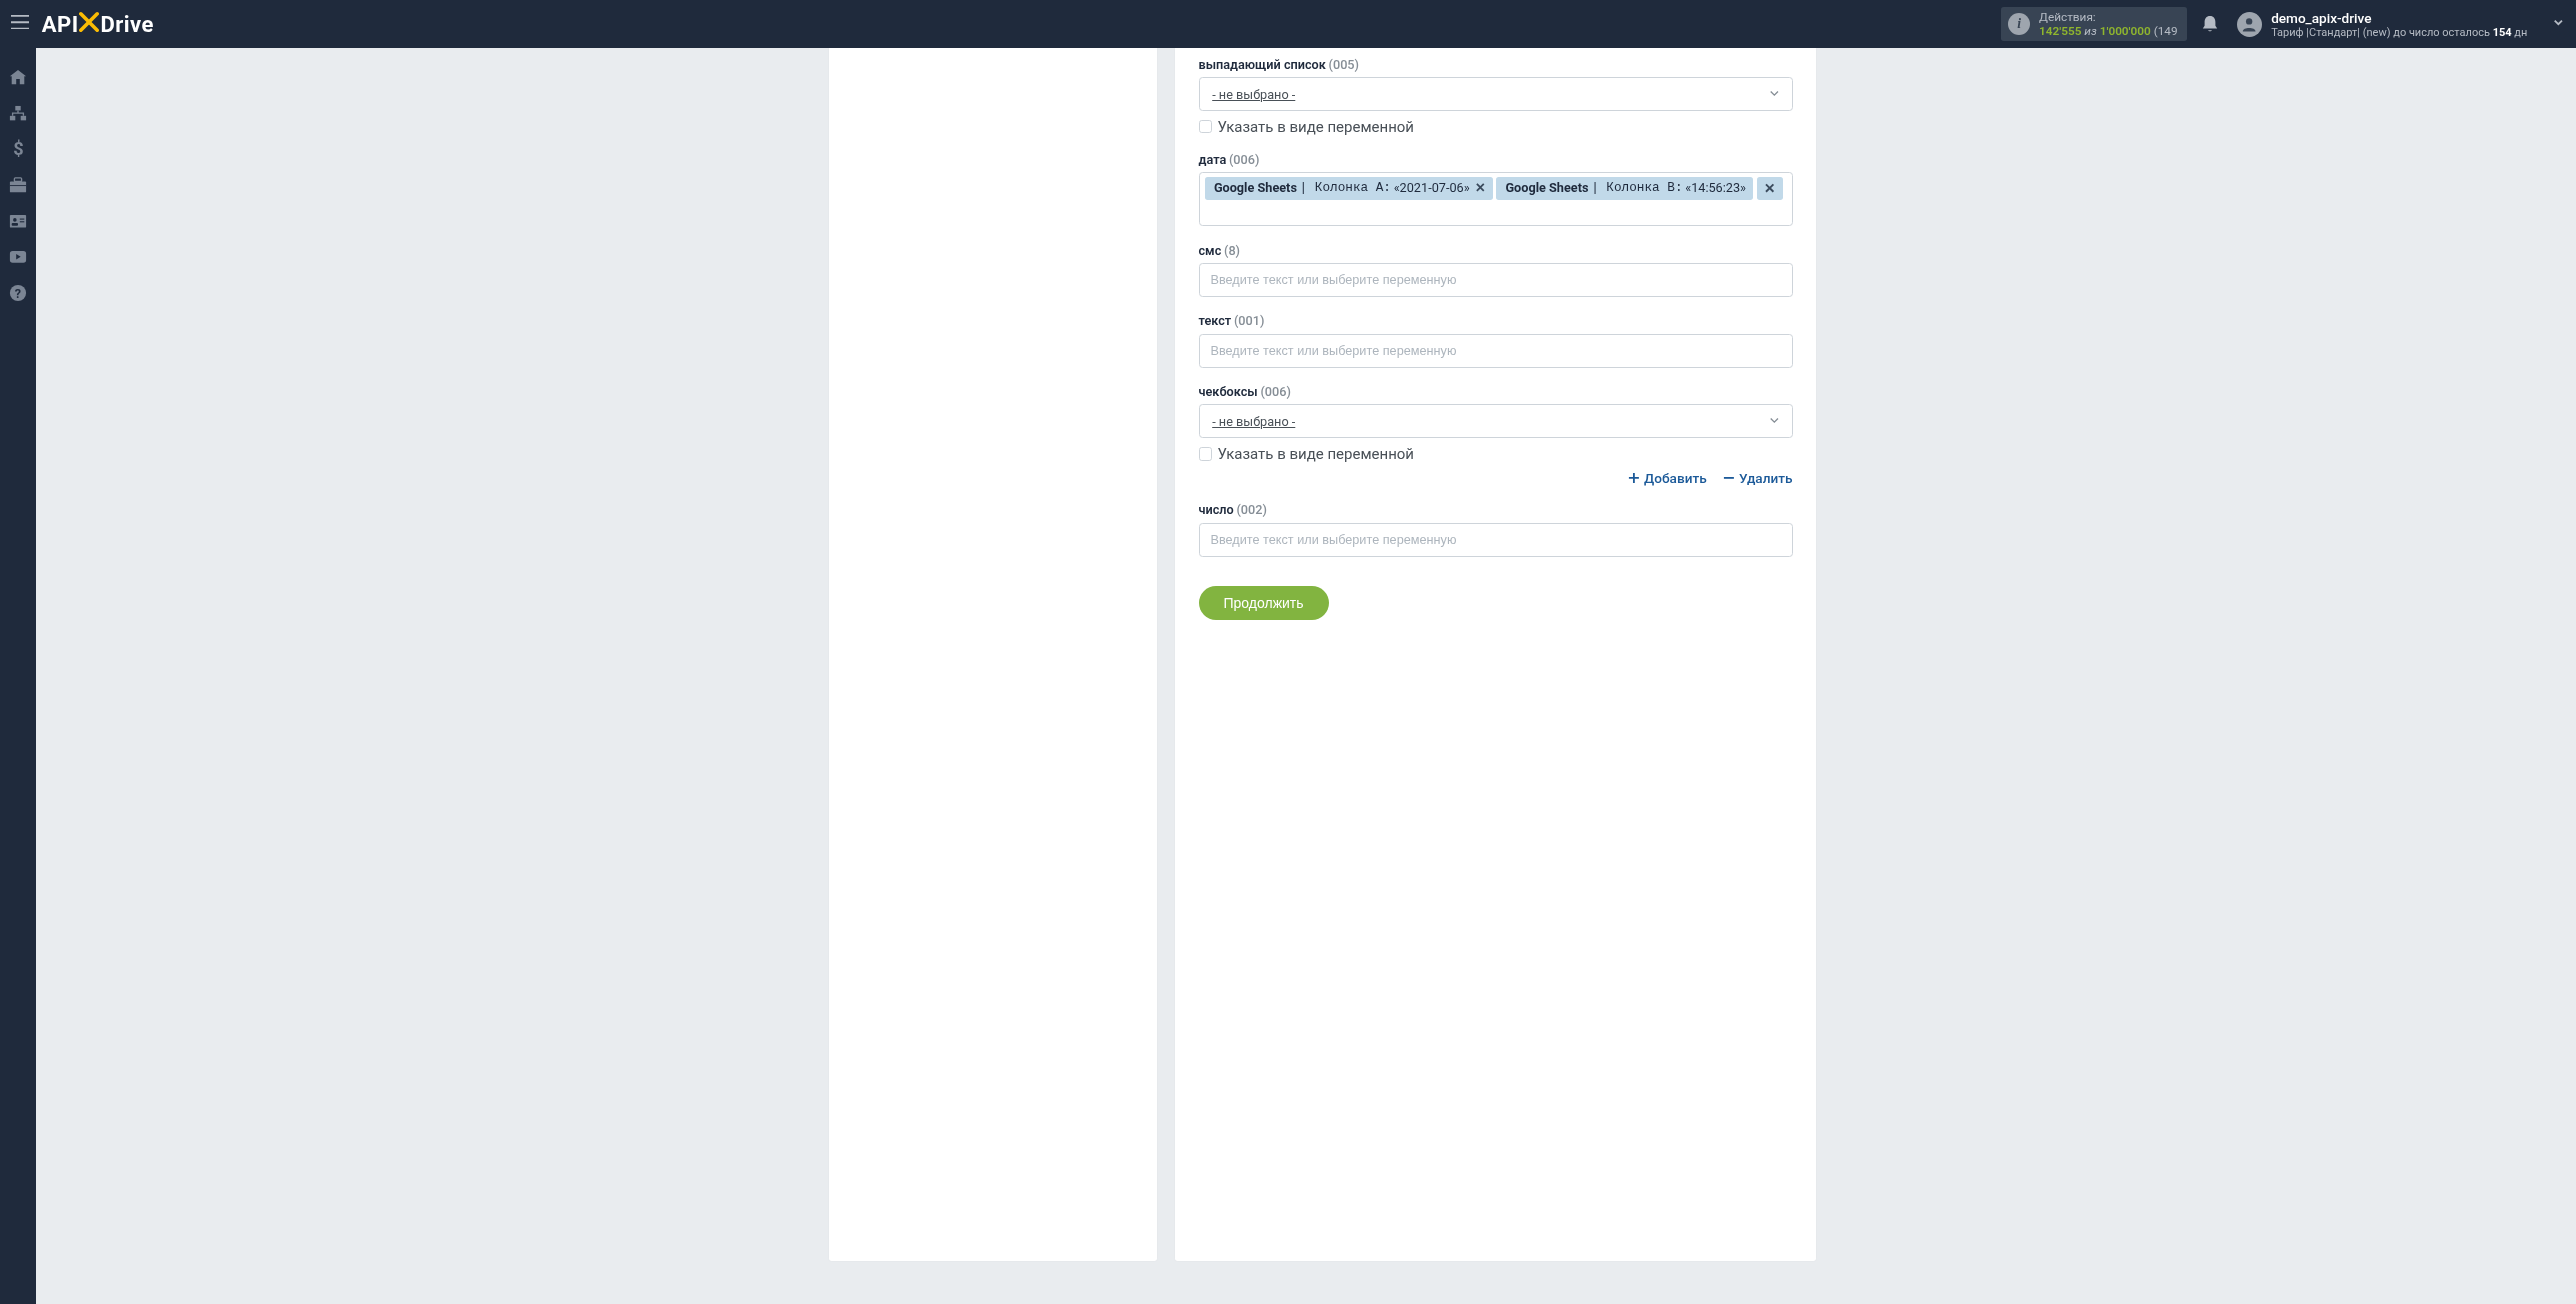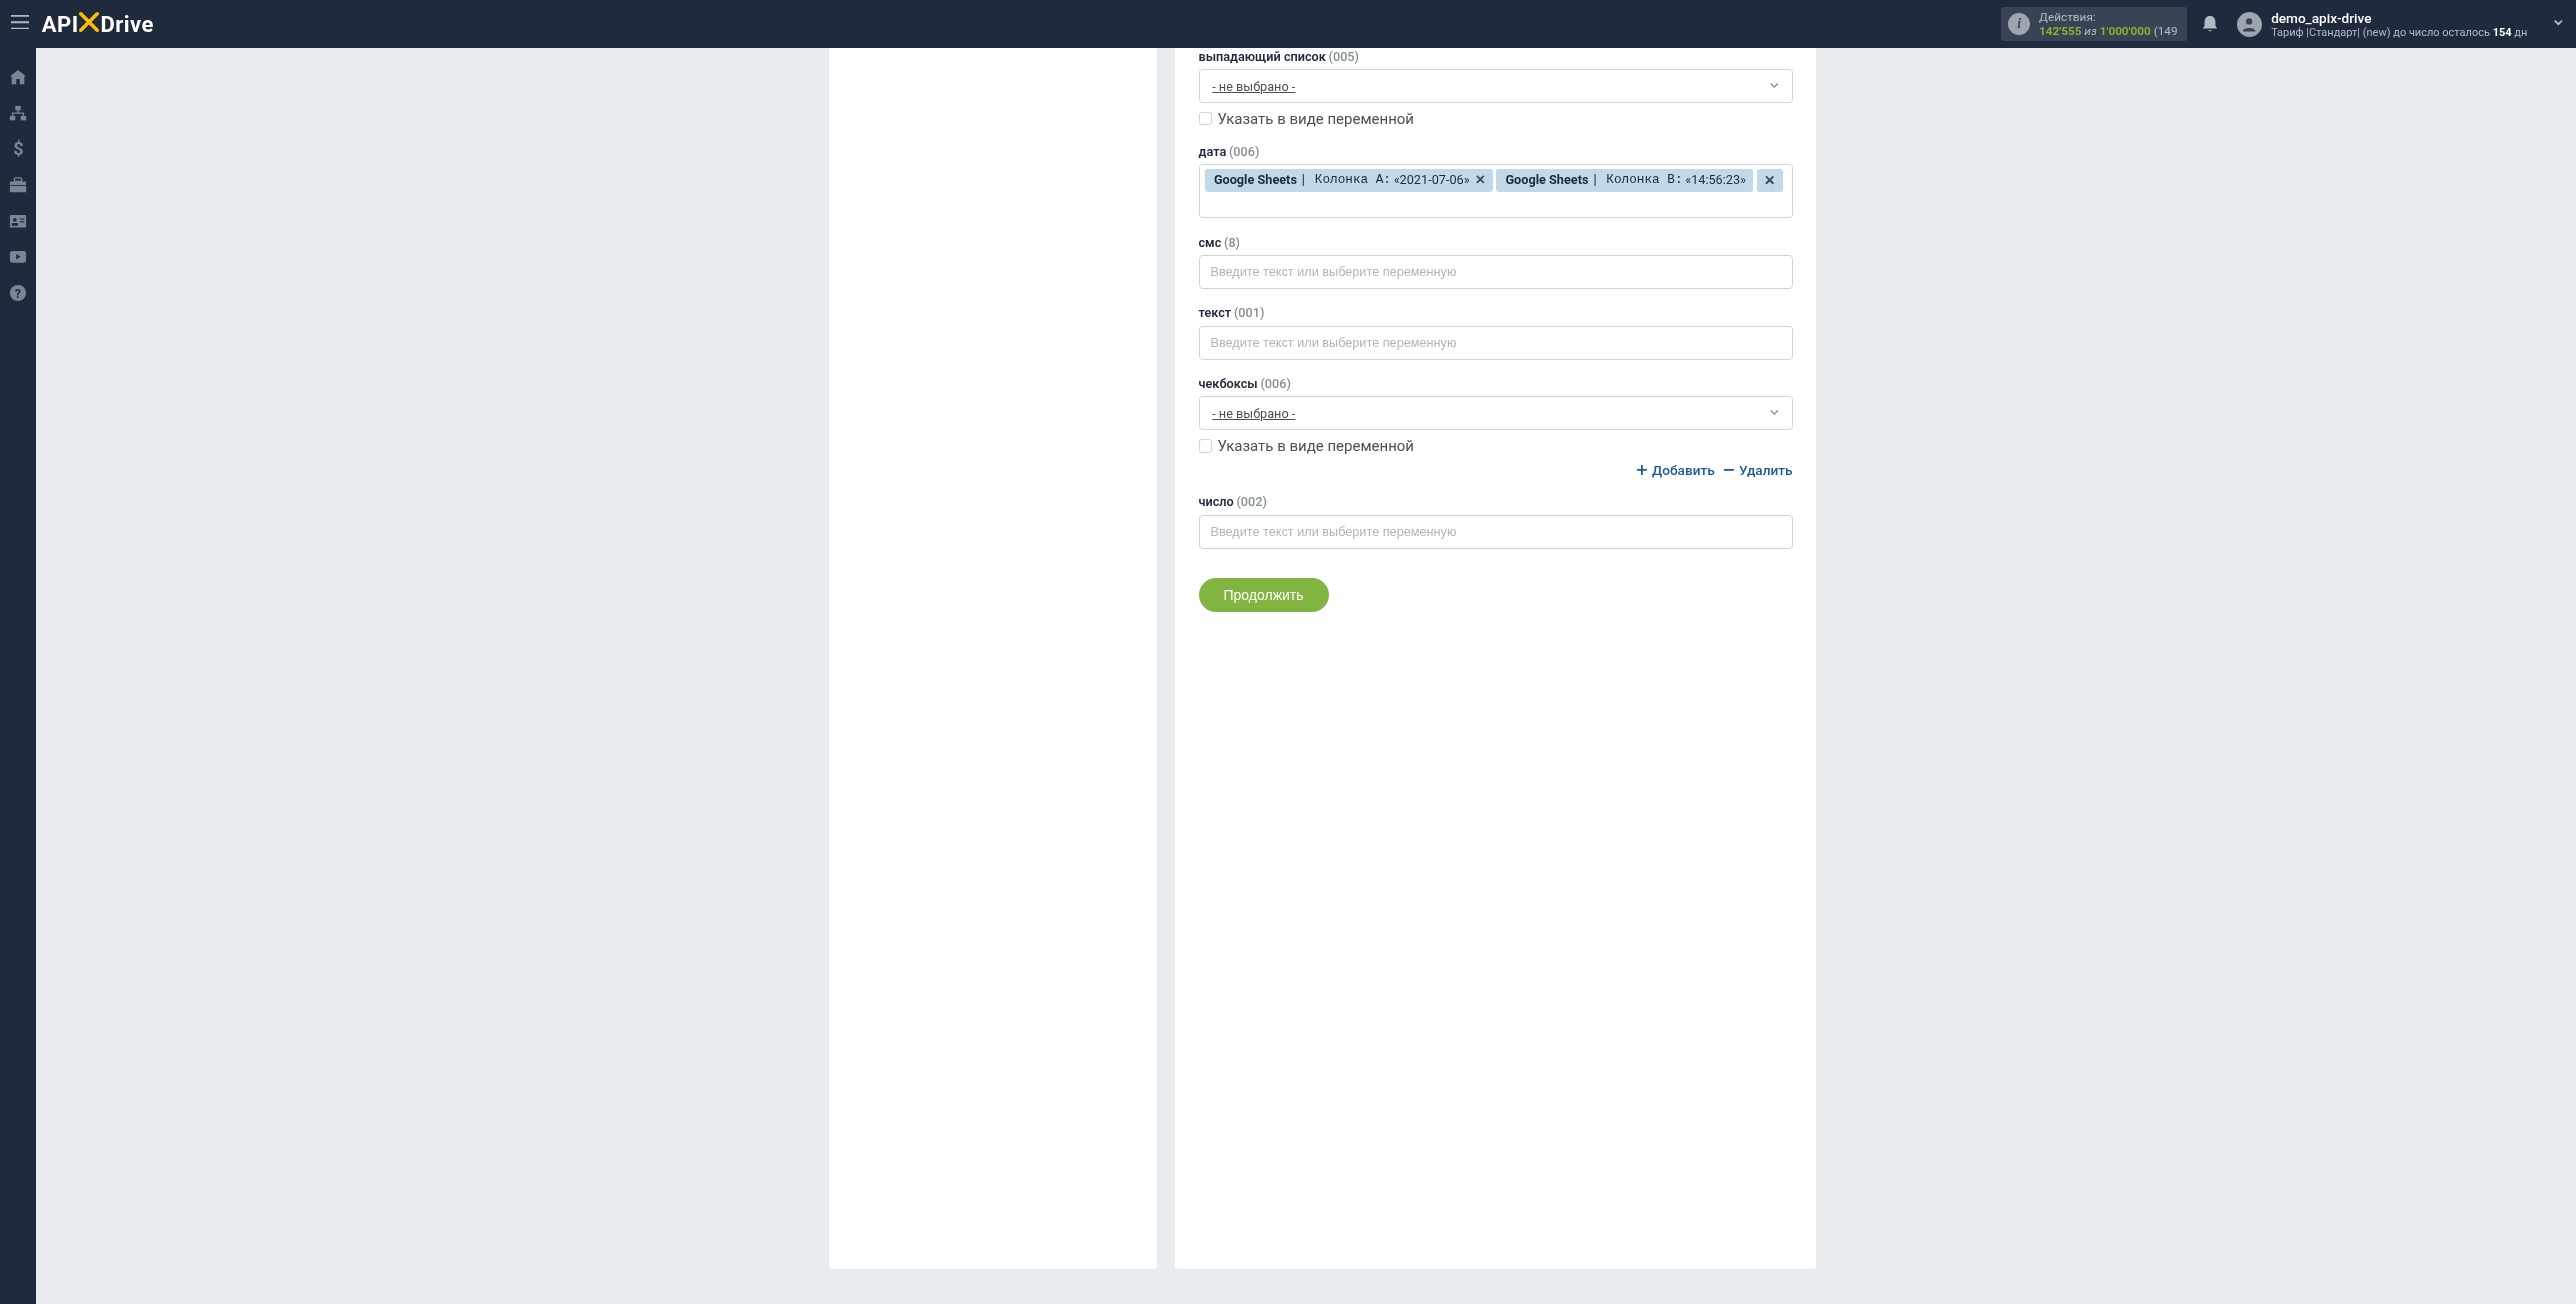"выпадающий список (005)" .content-area { padding: 8px -> 16px }
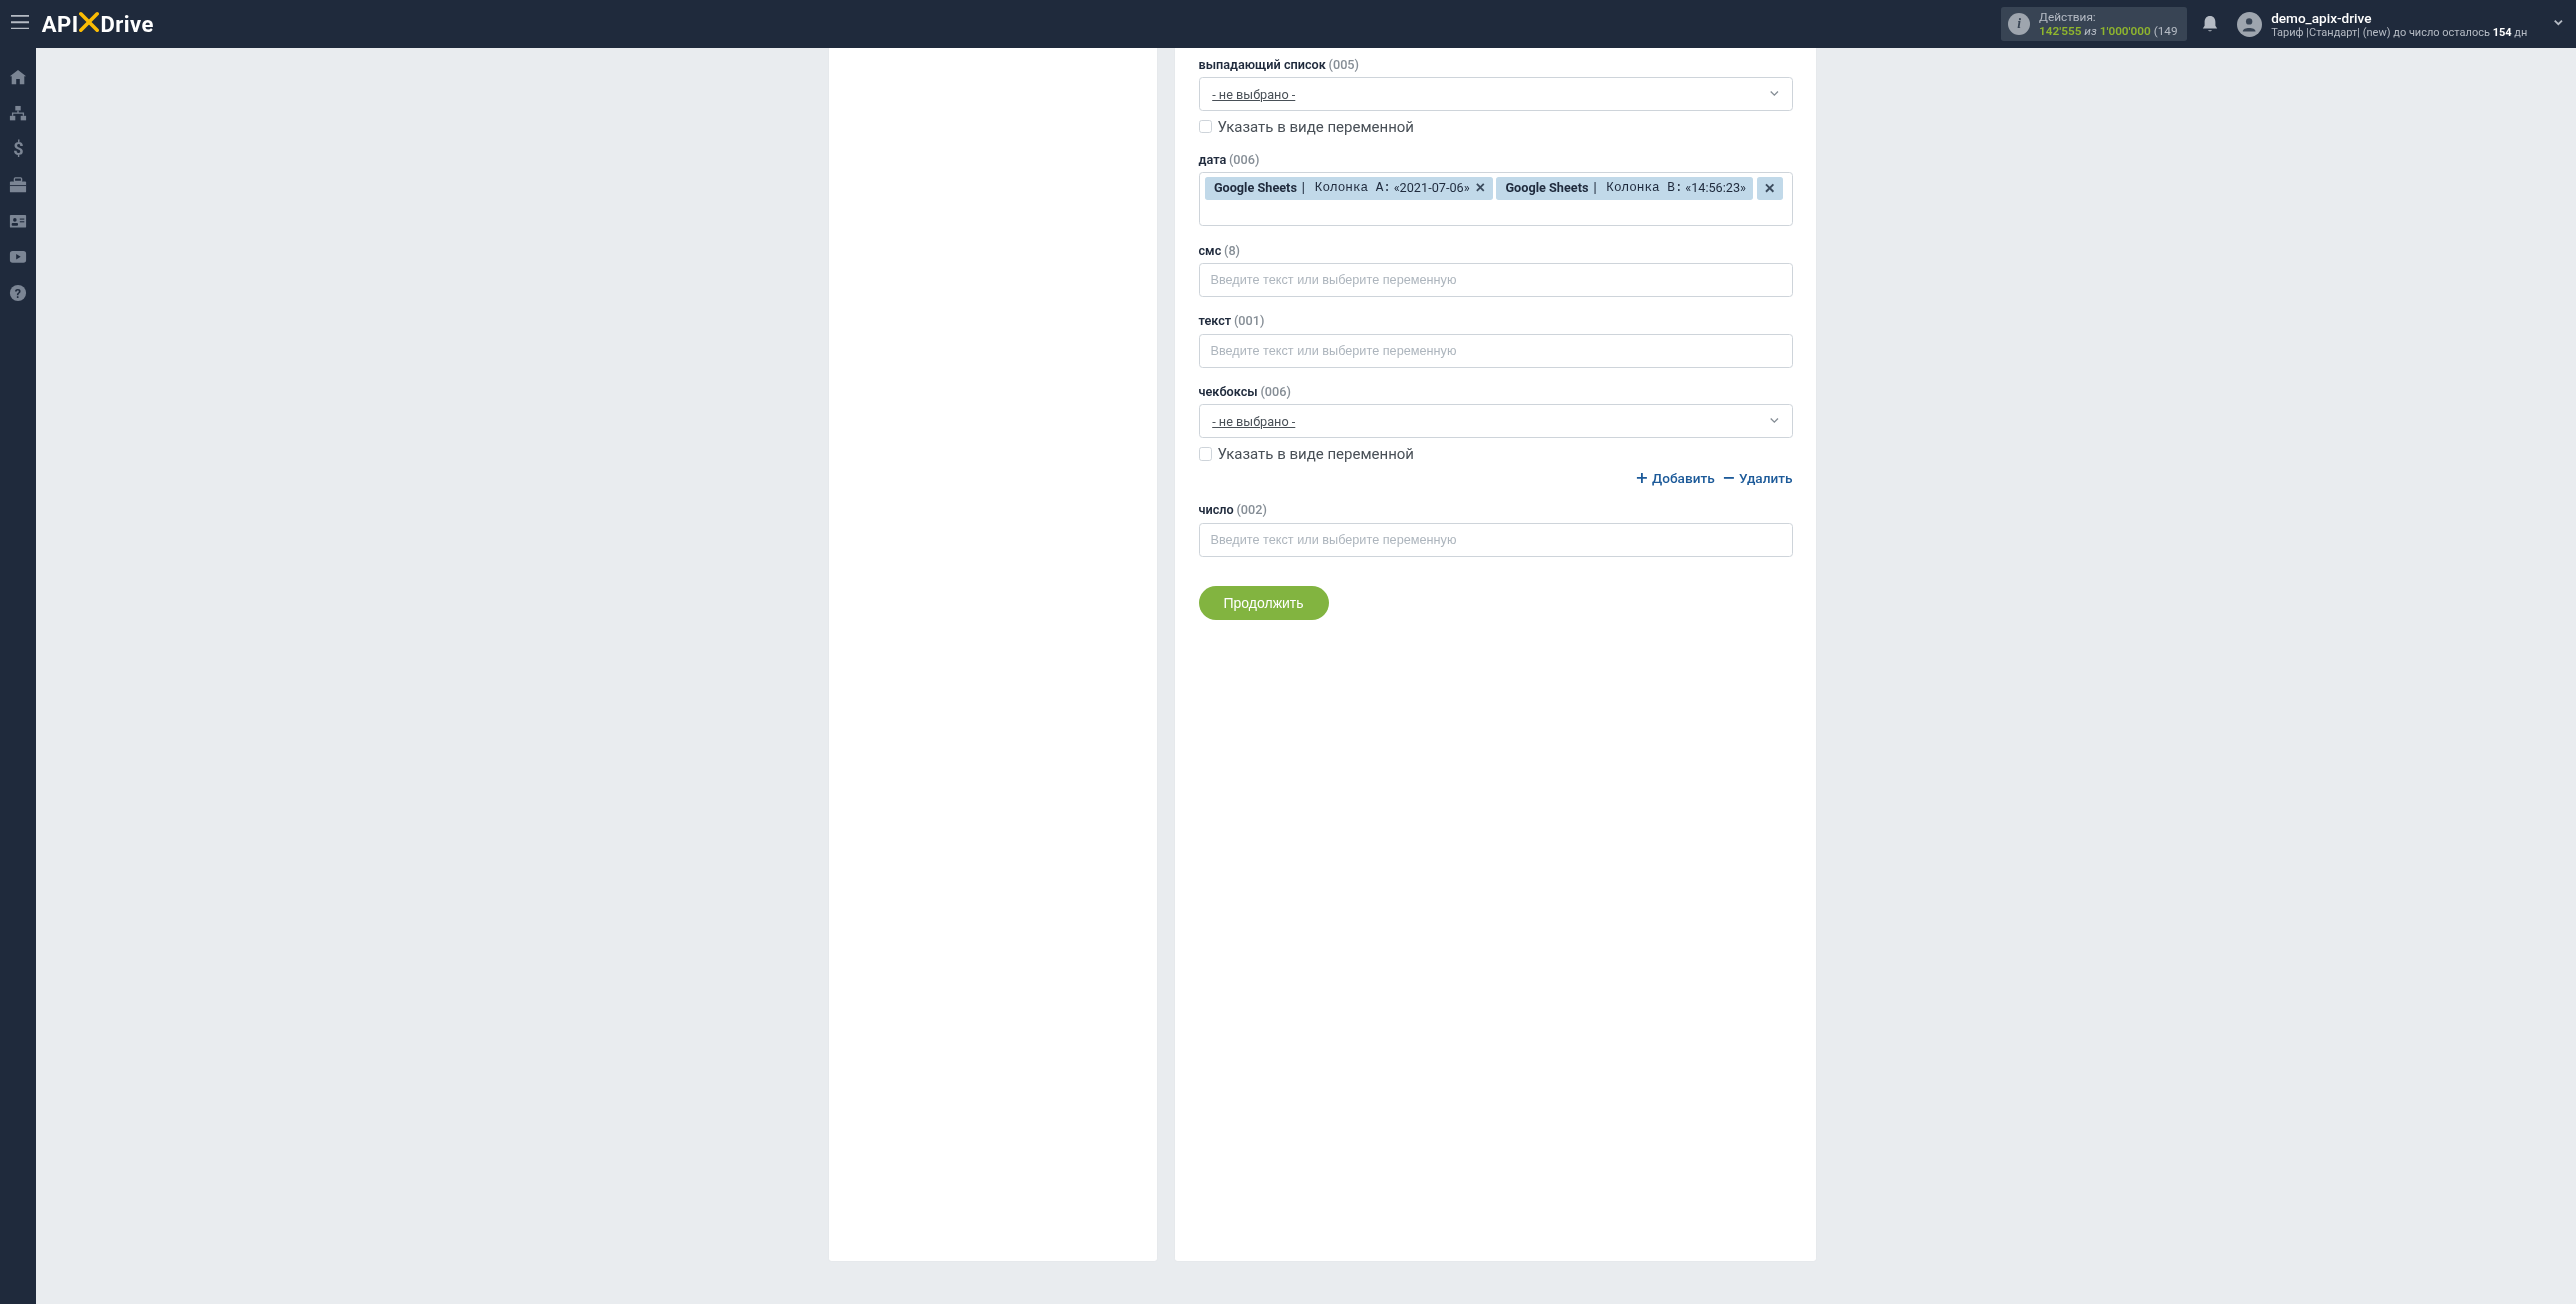"Добавить" .add-remove-row { gap: 8px -> 16px }
